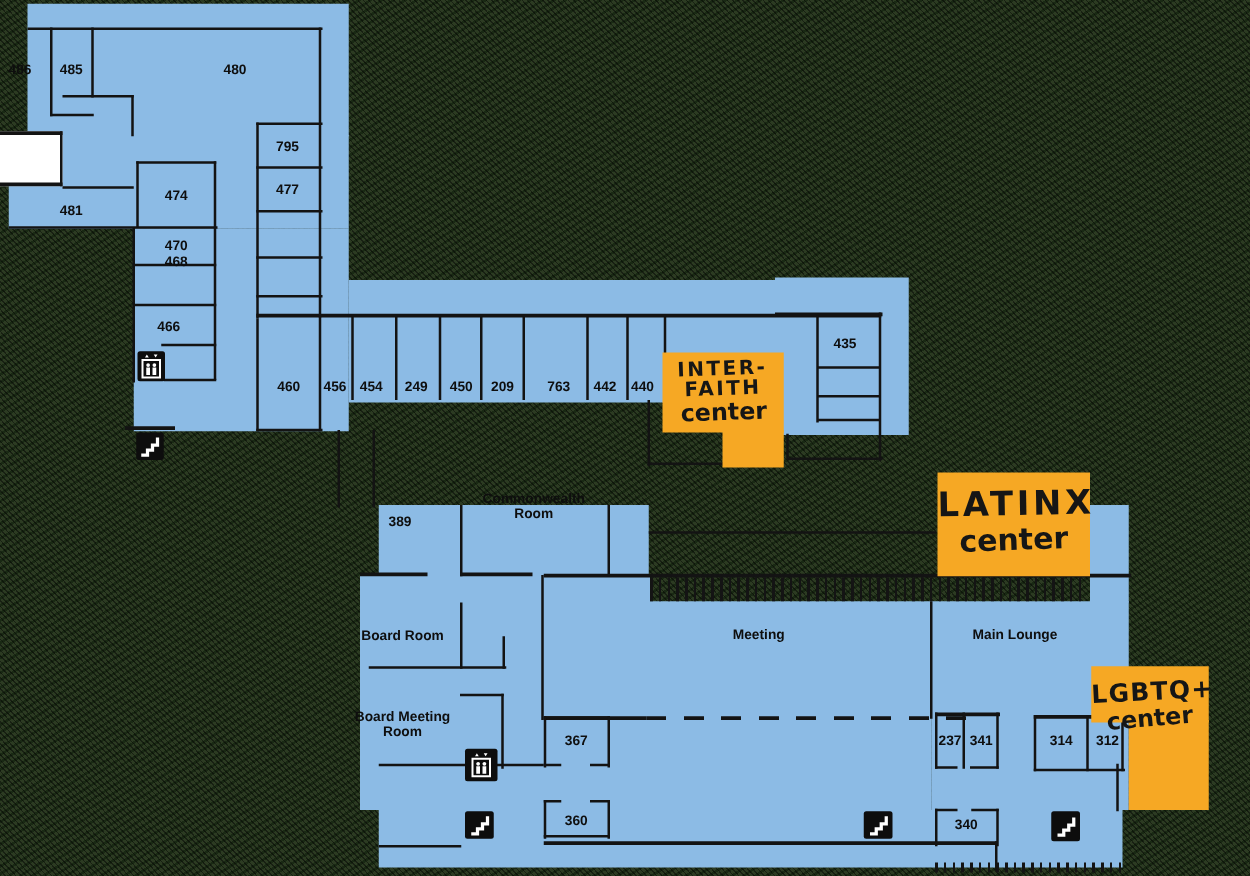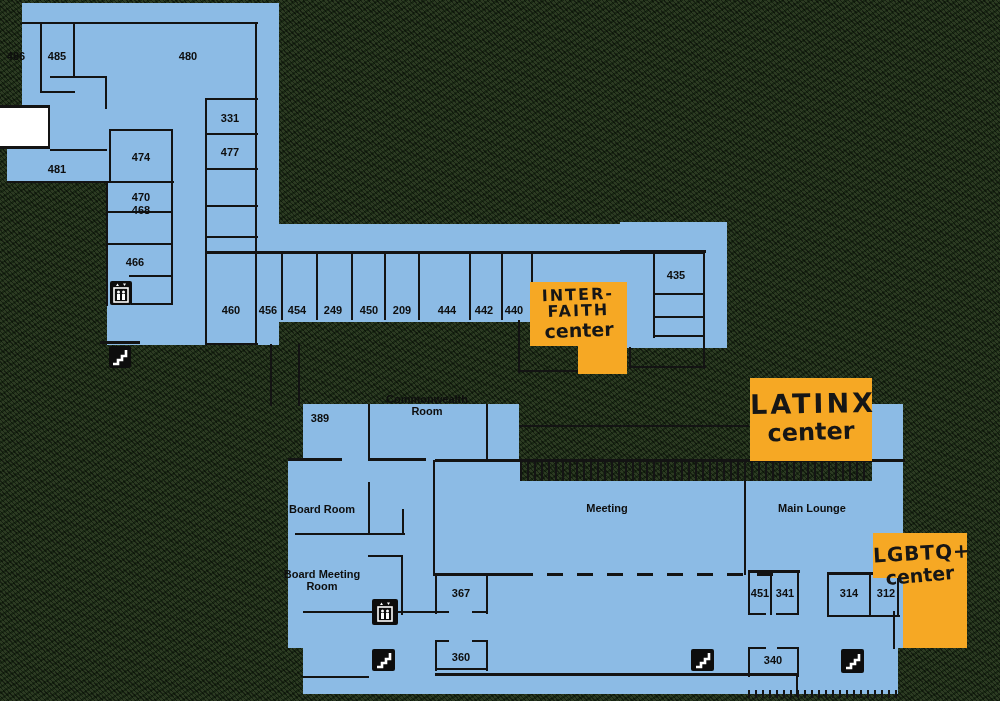"331" div.lbl { text: 331 -> 795 }
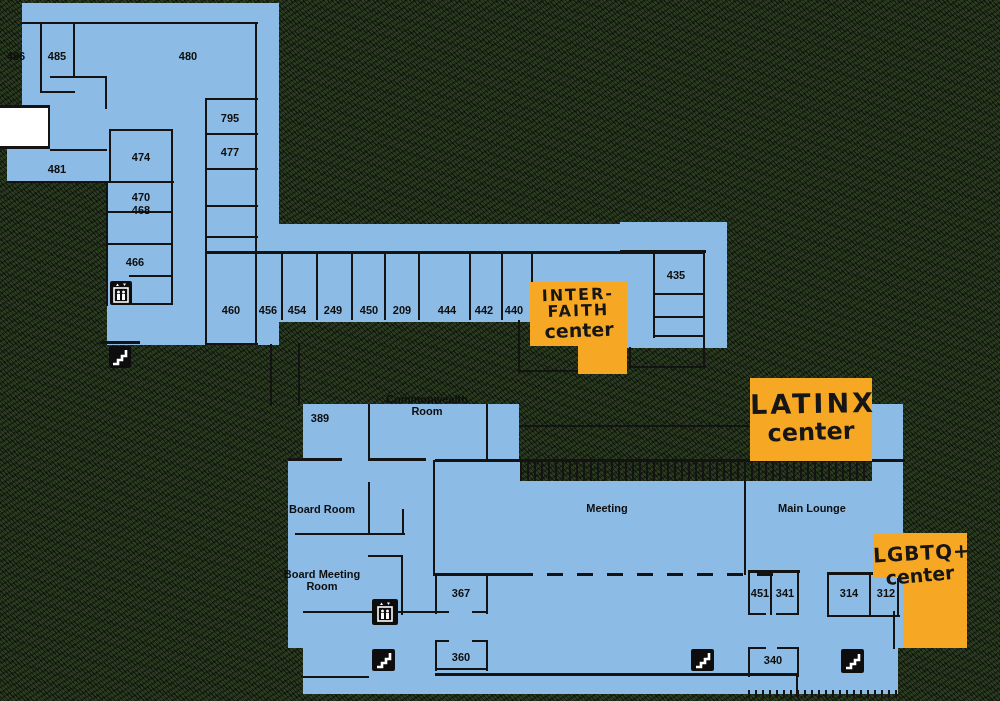"444" div.lbl { text: 444 -> 763 }
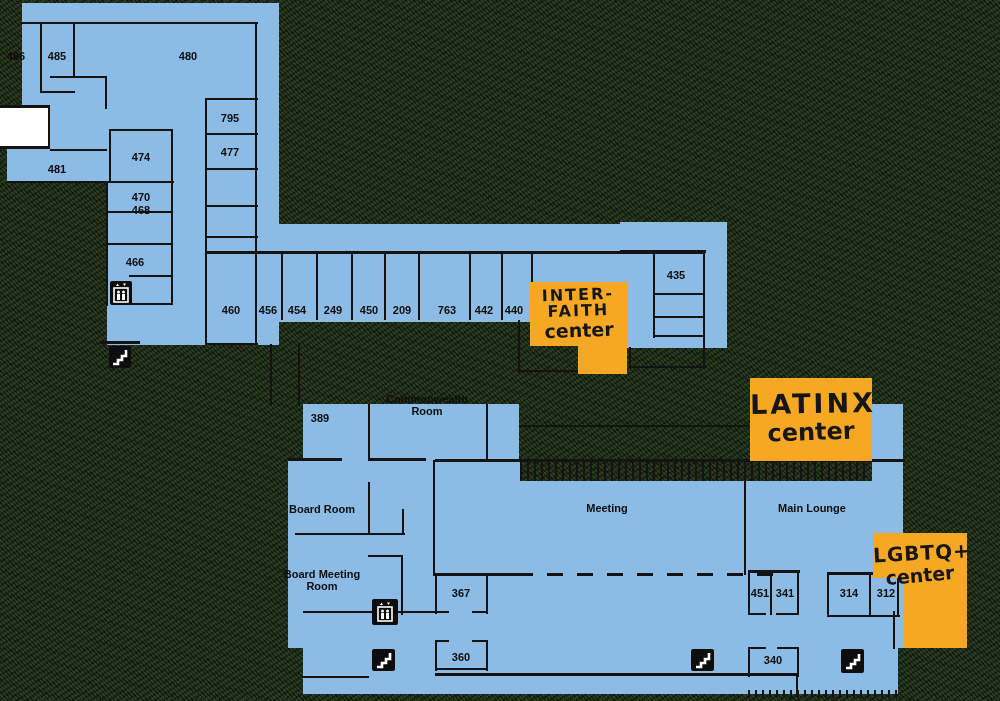"451" div.lbl { text: 451 -> 237 }
